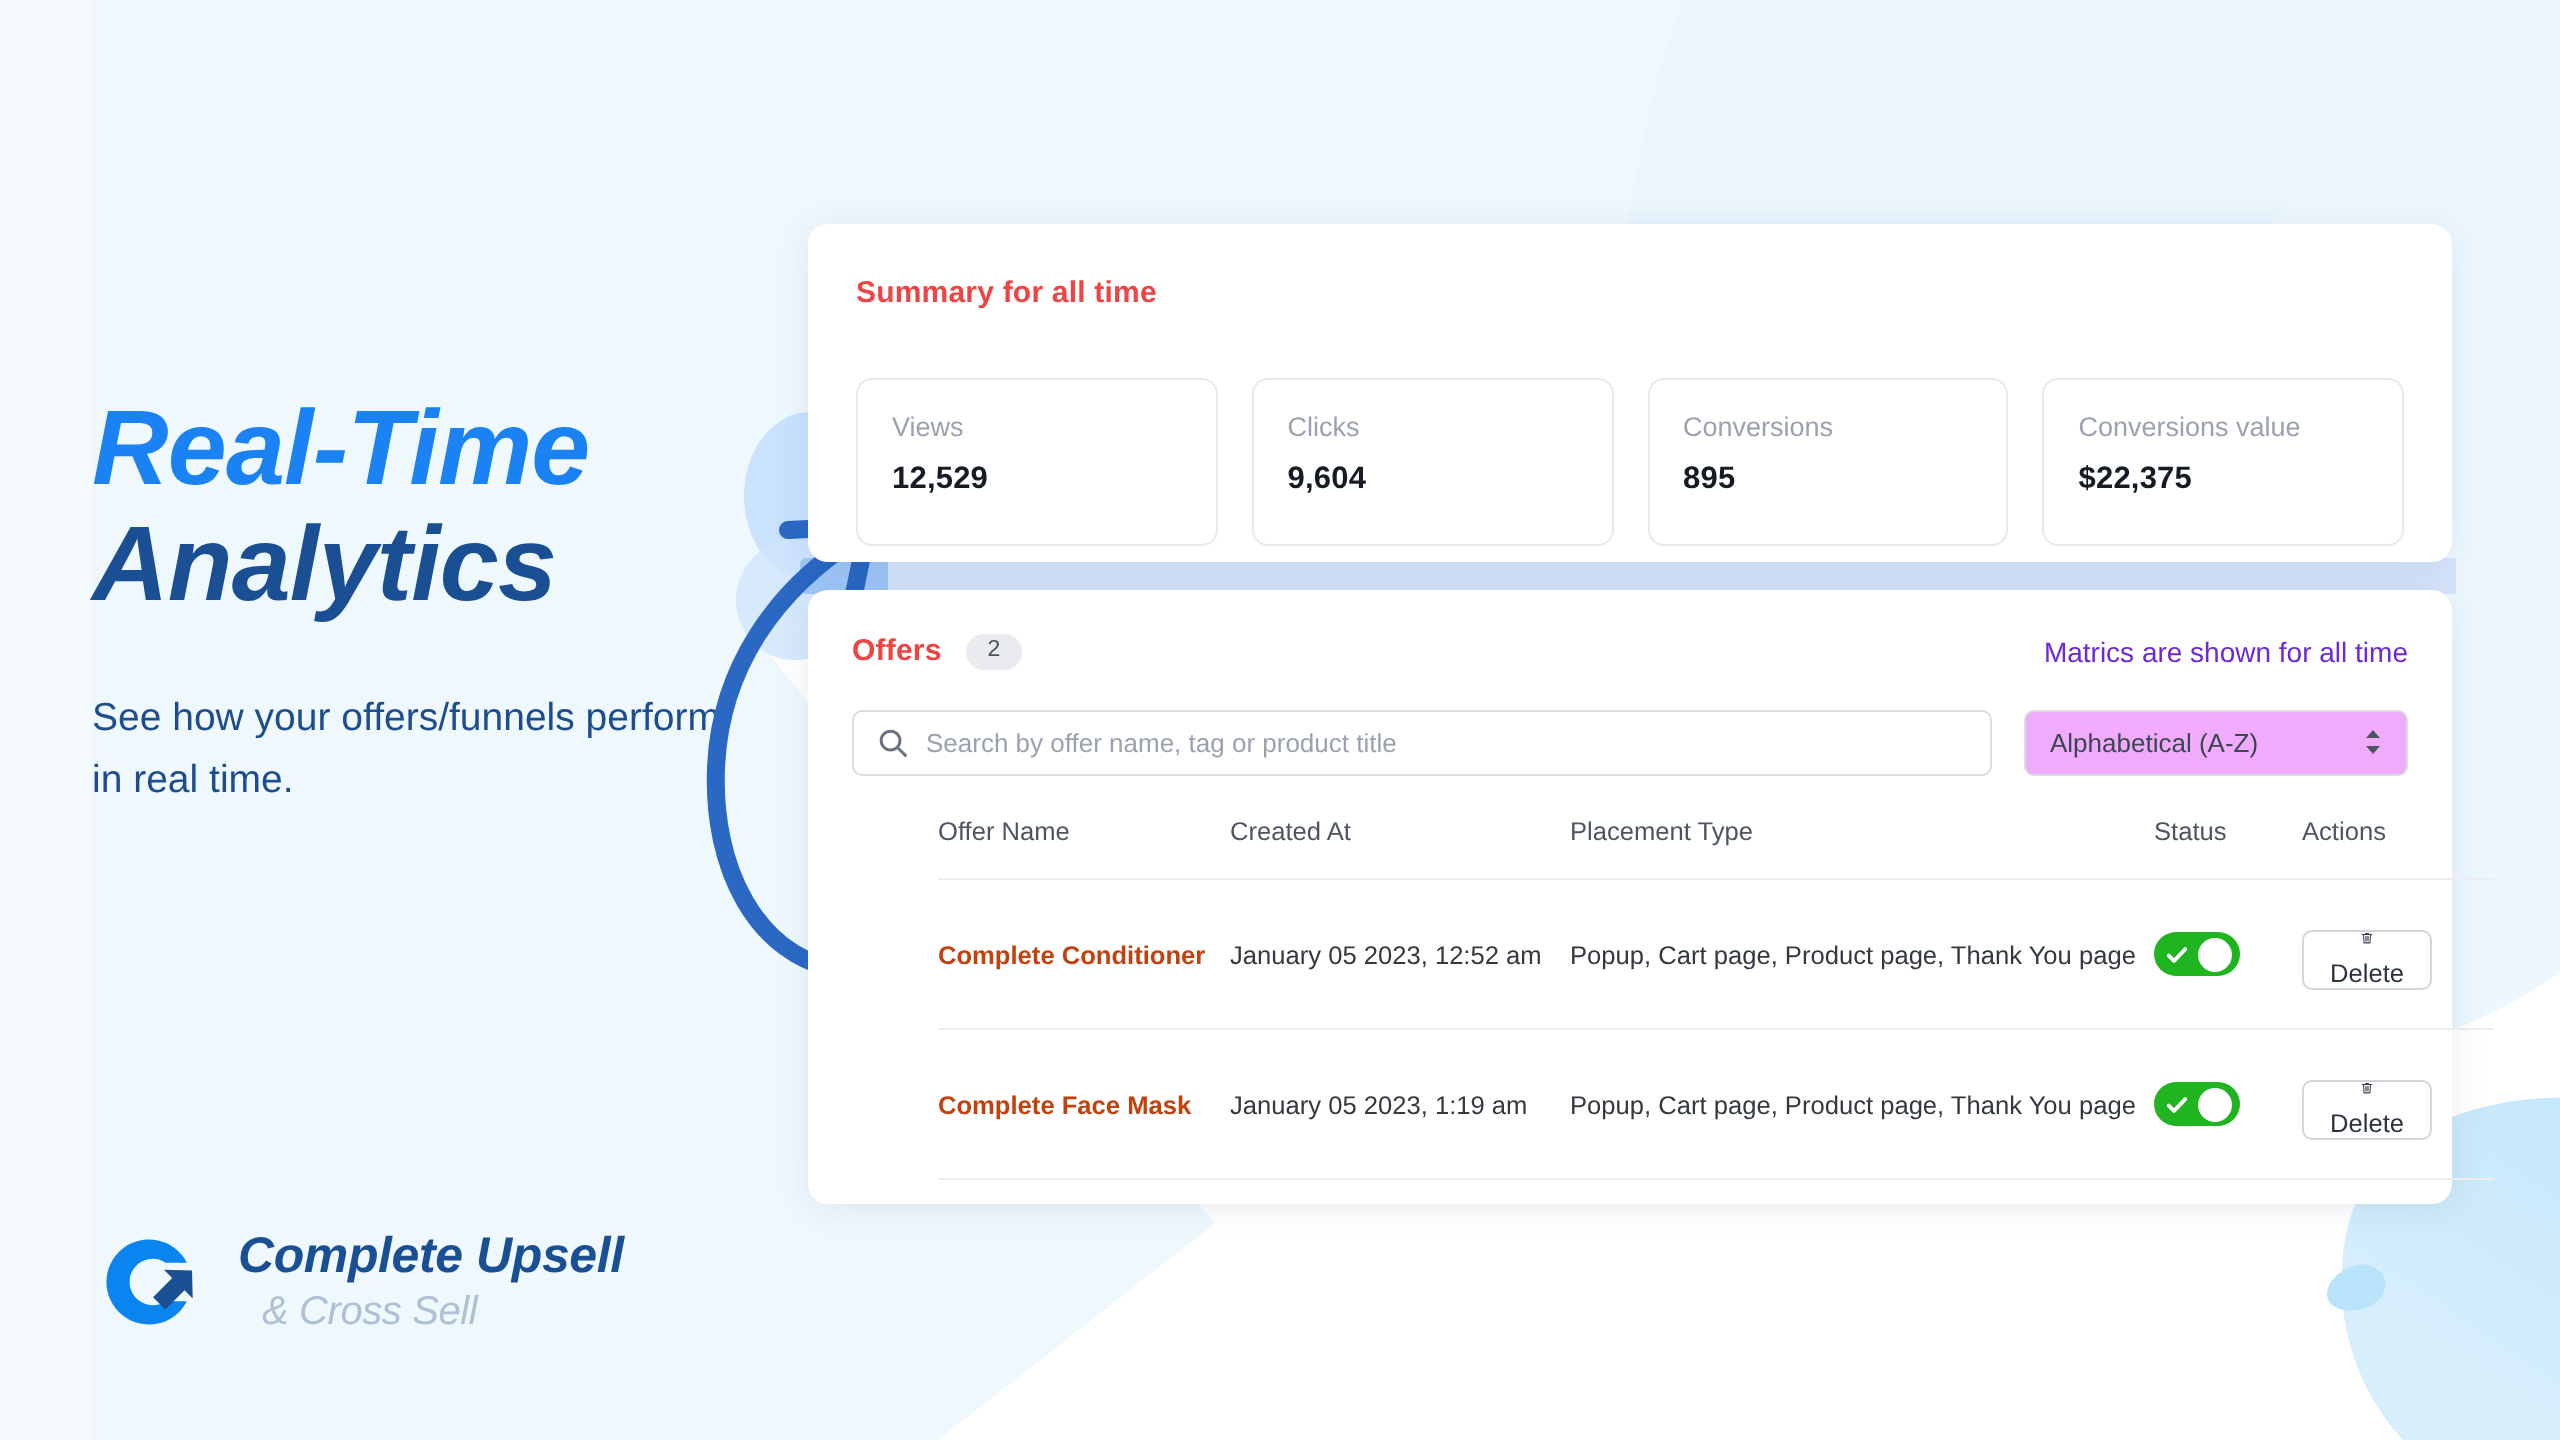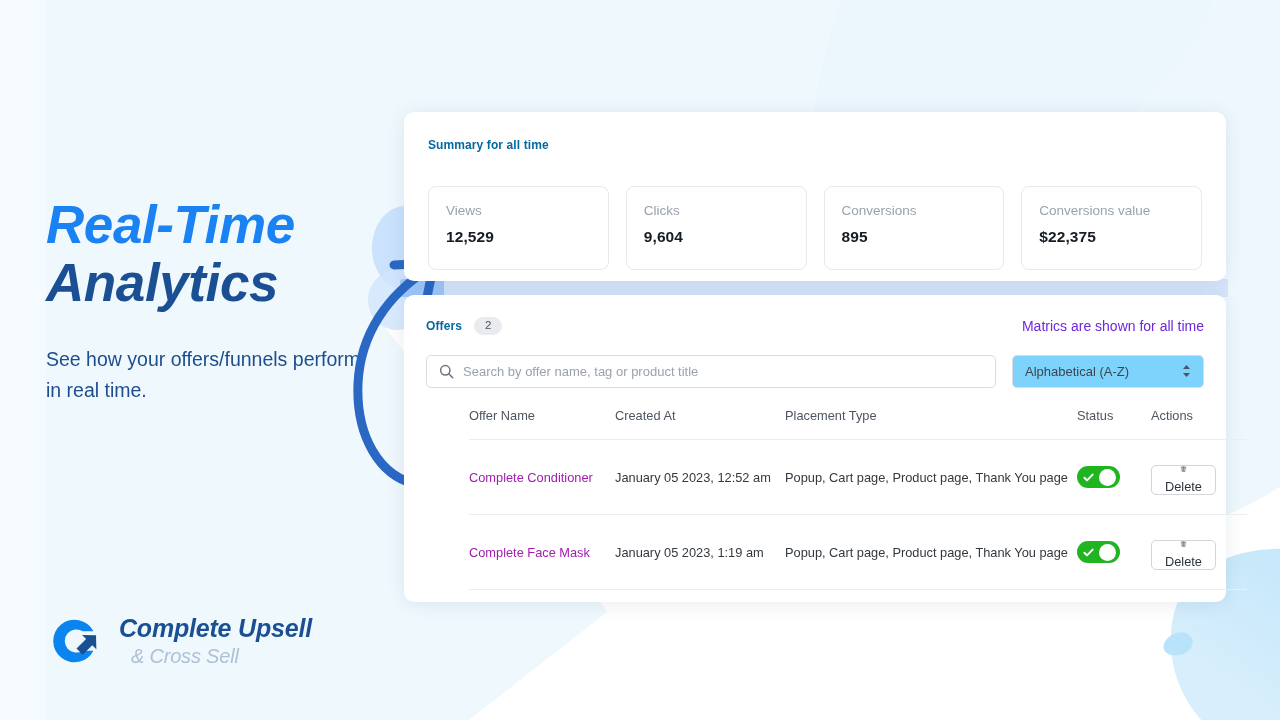"Summary for all time" .panel-title { color: #0369a1 -> #ef4444; font-size: 12px -> 15px }
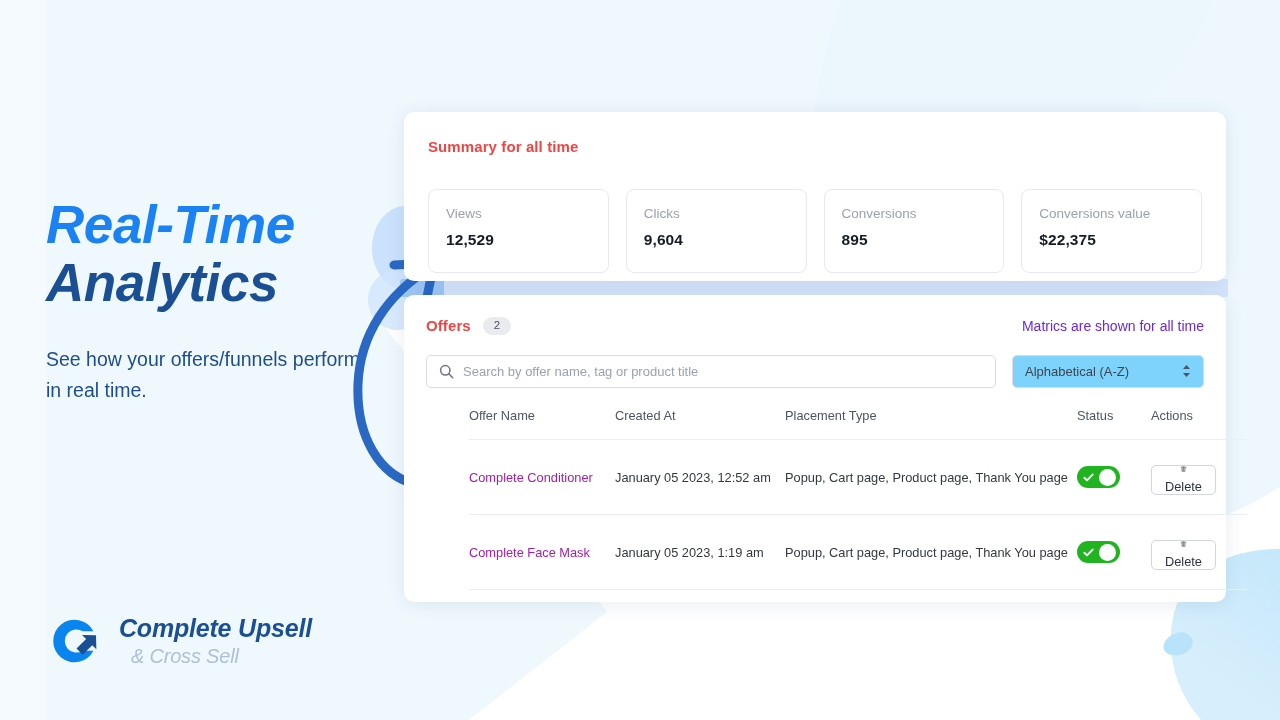"Alphabetical (A-Z)" .sort-select { background: #7dd3fc -> #f0abfc }
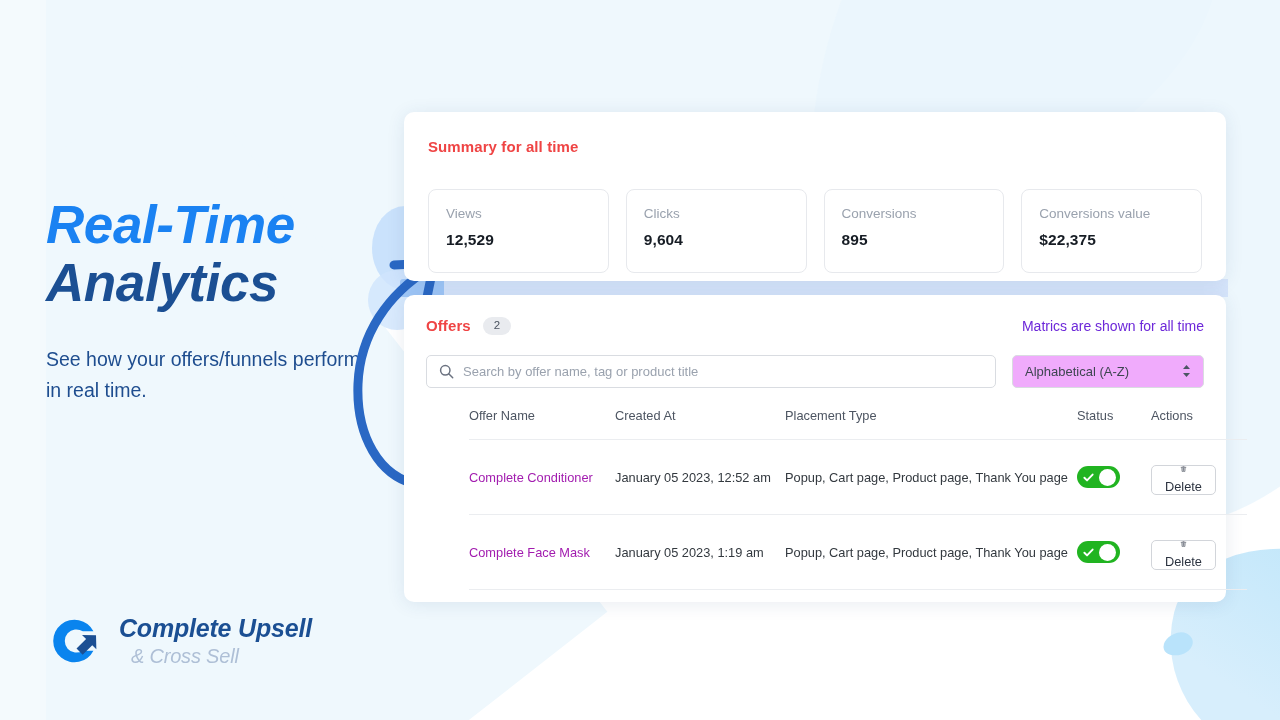"Complete Conditioner" .offer-link { color: #a21caf -> #c2410c; font-weight: none -> bold }
